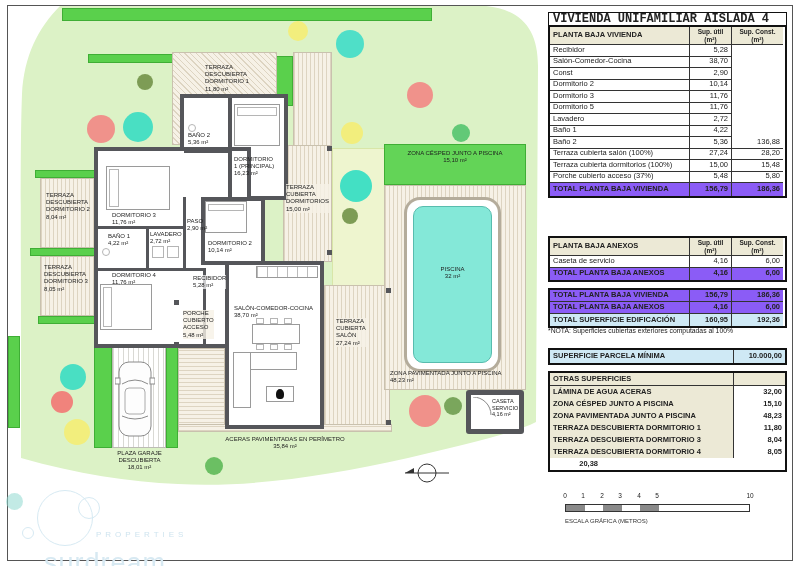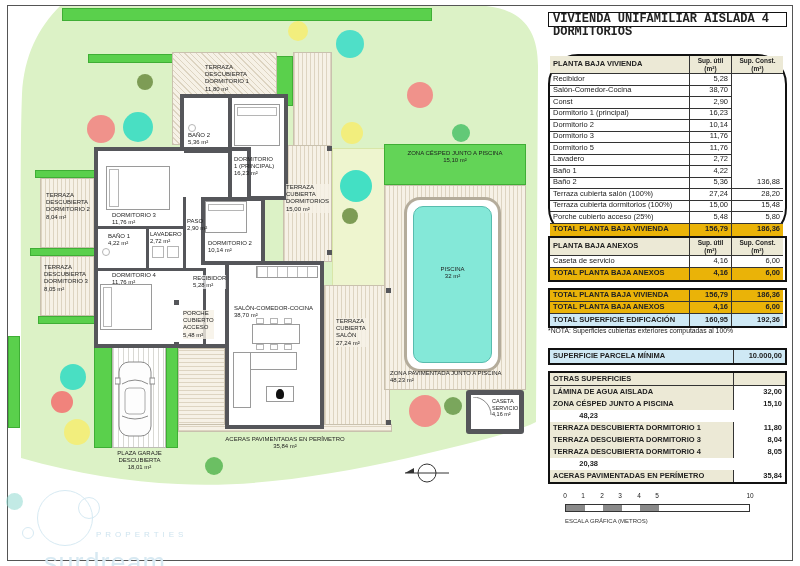"PLANTA BAJA VIVIENDA" div.tbl { border-radius: 30px -> none; top: 54px -> 25px }
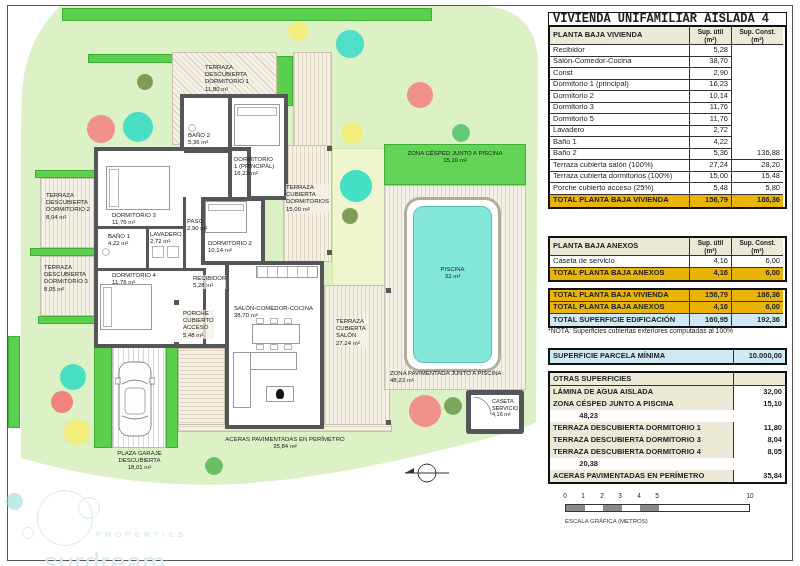"Dormitorio 1 (principal)" div.trow { html: <div> <div>Dormitorio 1 (principal)</div> <div>16,23</div> <div></div> </div> -> none }
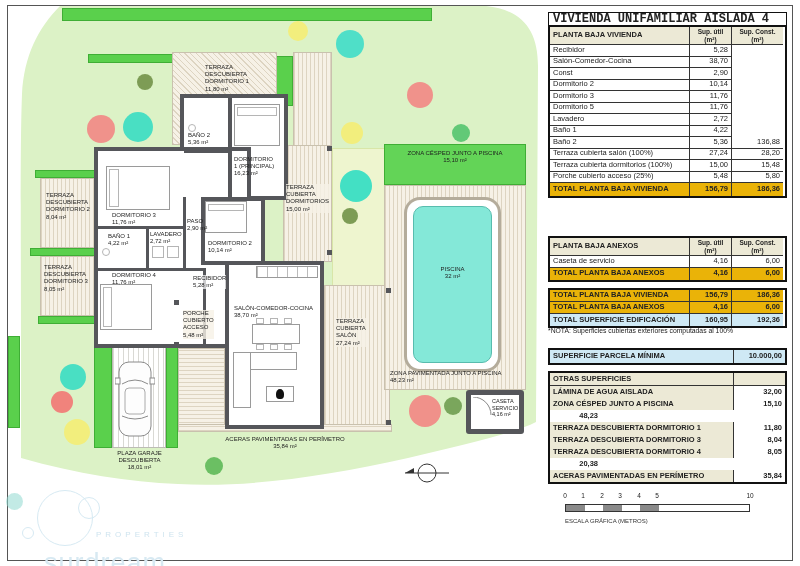"Porche cubierto acceso (25%)" div.tcell { text: 25% -> 37% }
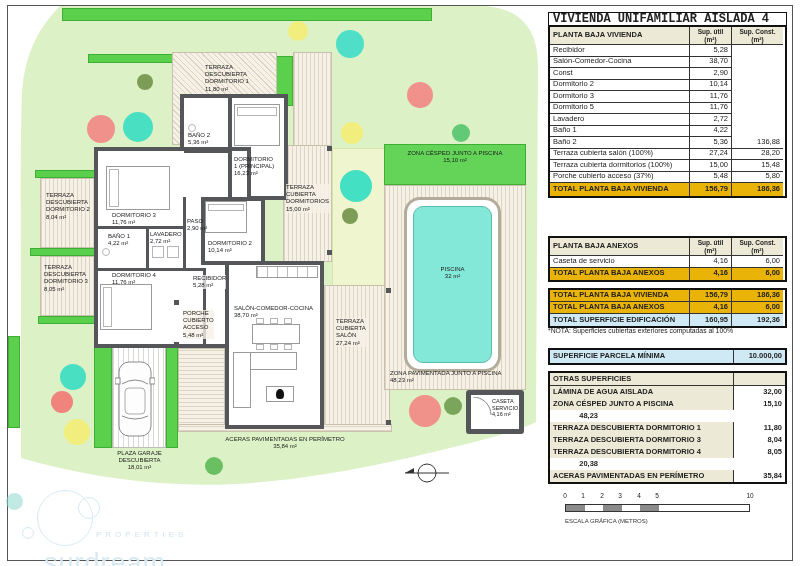"TOTAL PLANTA BAJA VIVIENDA" .total .tcell { background: #eab308 -> #8b5cf6 }
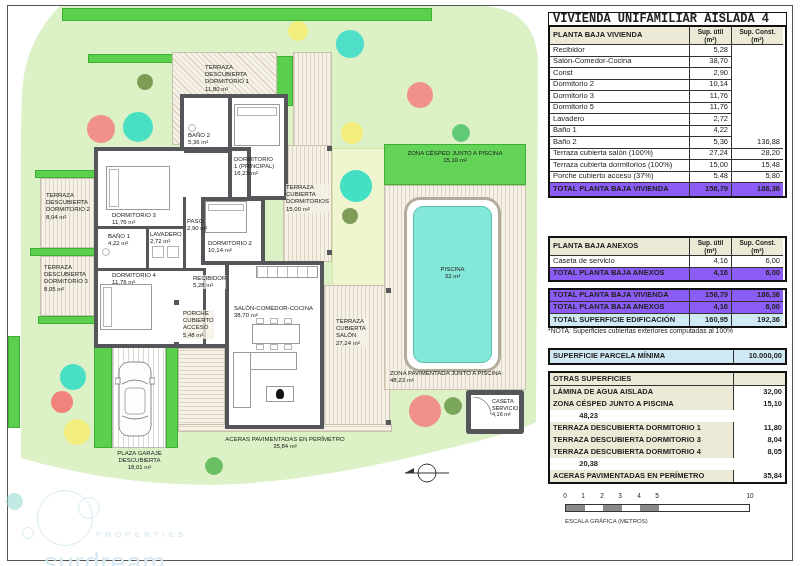"LÁMINA DE AGUA AISLADA" div.tcell { text: AISLADA -> ACERAS }
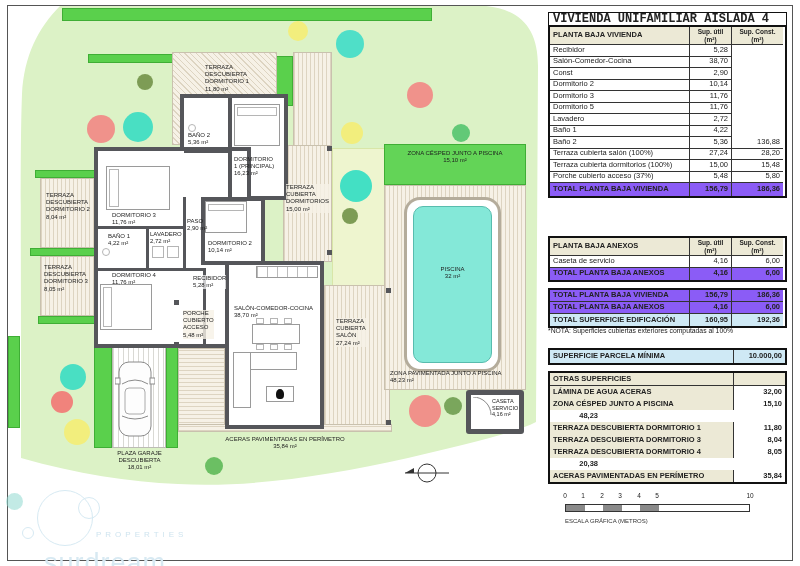"ZONA PAVIMENTADA JUNTO A PISCINA" div.tcell { html: none -> <div>ZONA PAVIMENTADA JUNTO A PISCINA</div> }
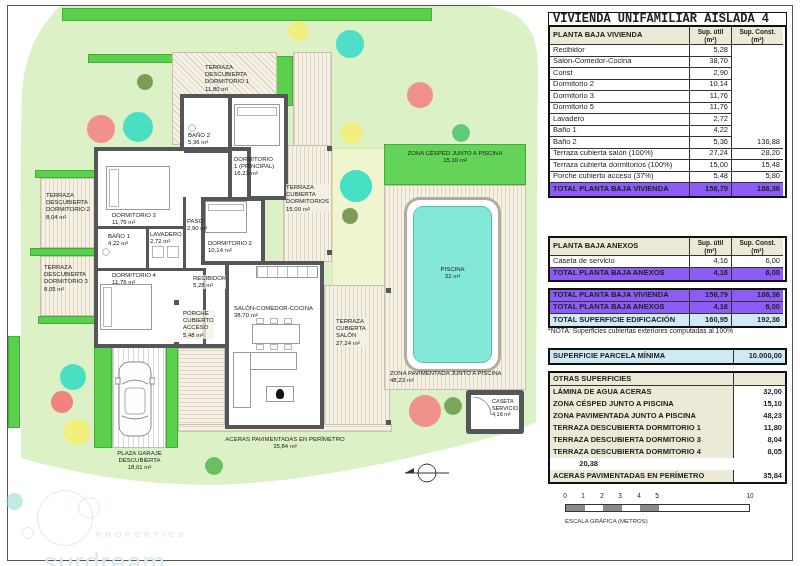"ACERAS PAVIMENTADAS EN PERÍMETRO" div.trow { html: <div> <div>ACERAS PAVIMENTADAS EN PERÍMETRO</div> <div>35,84</div> </div> -> none }
